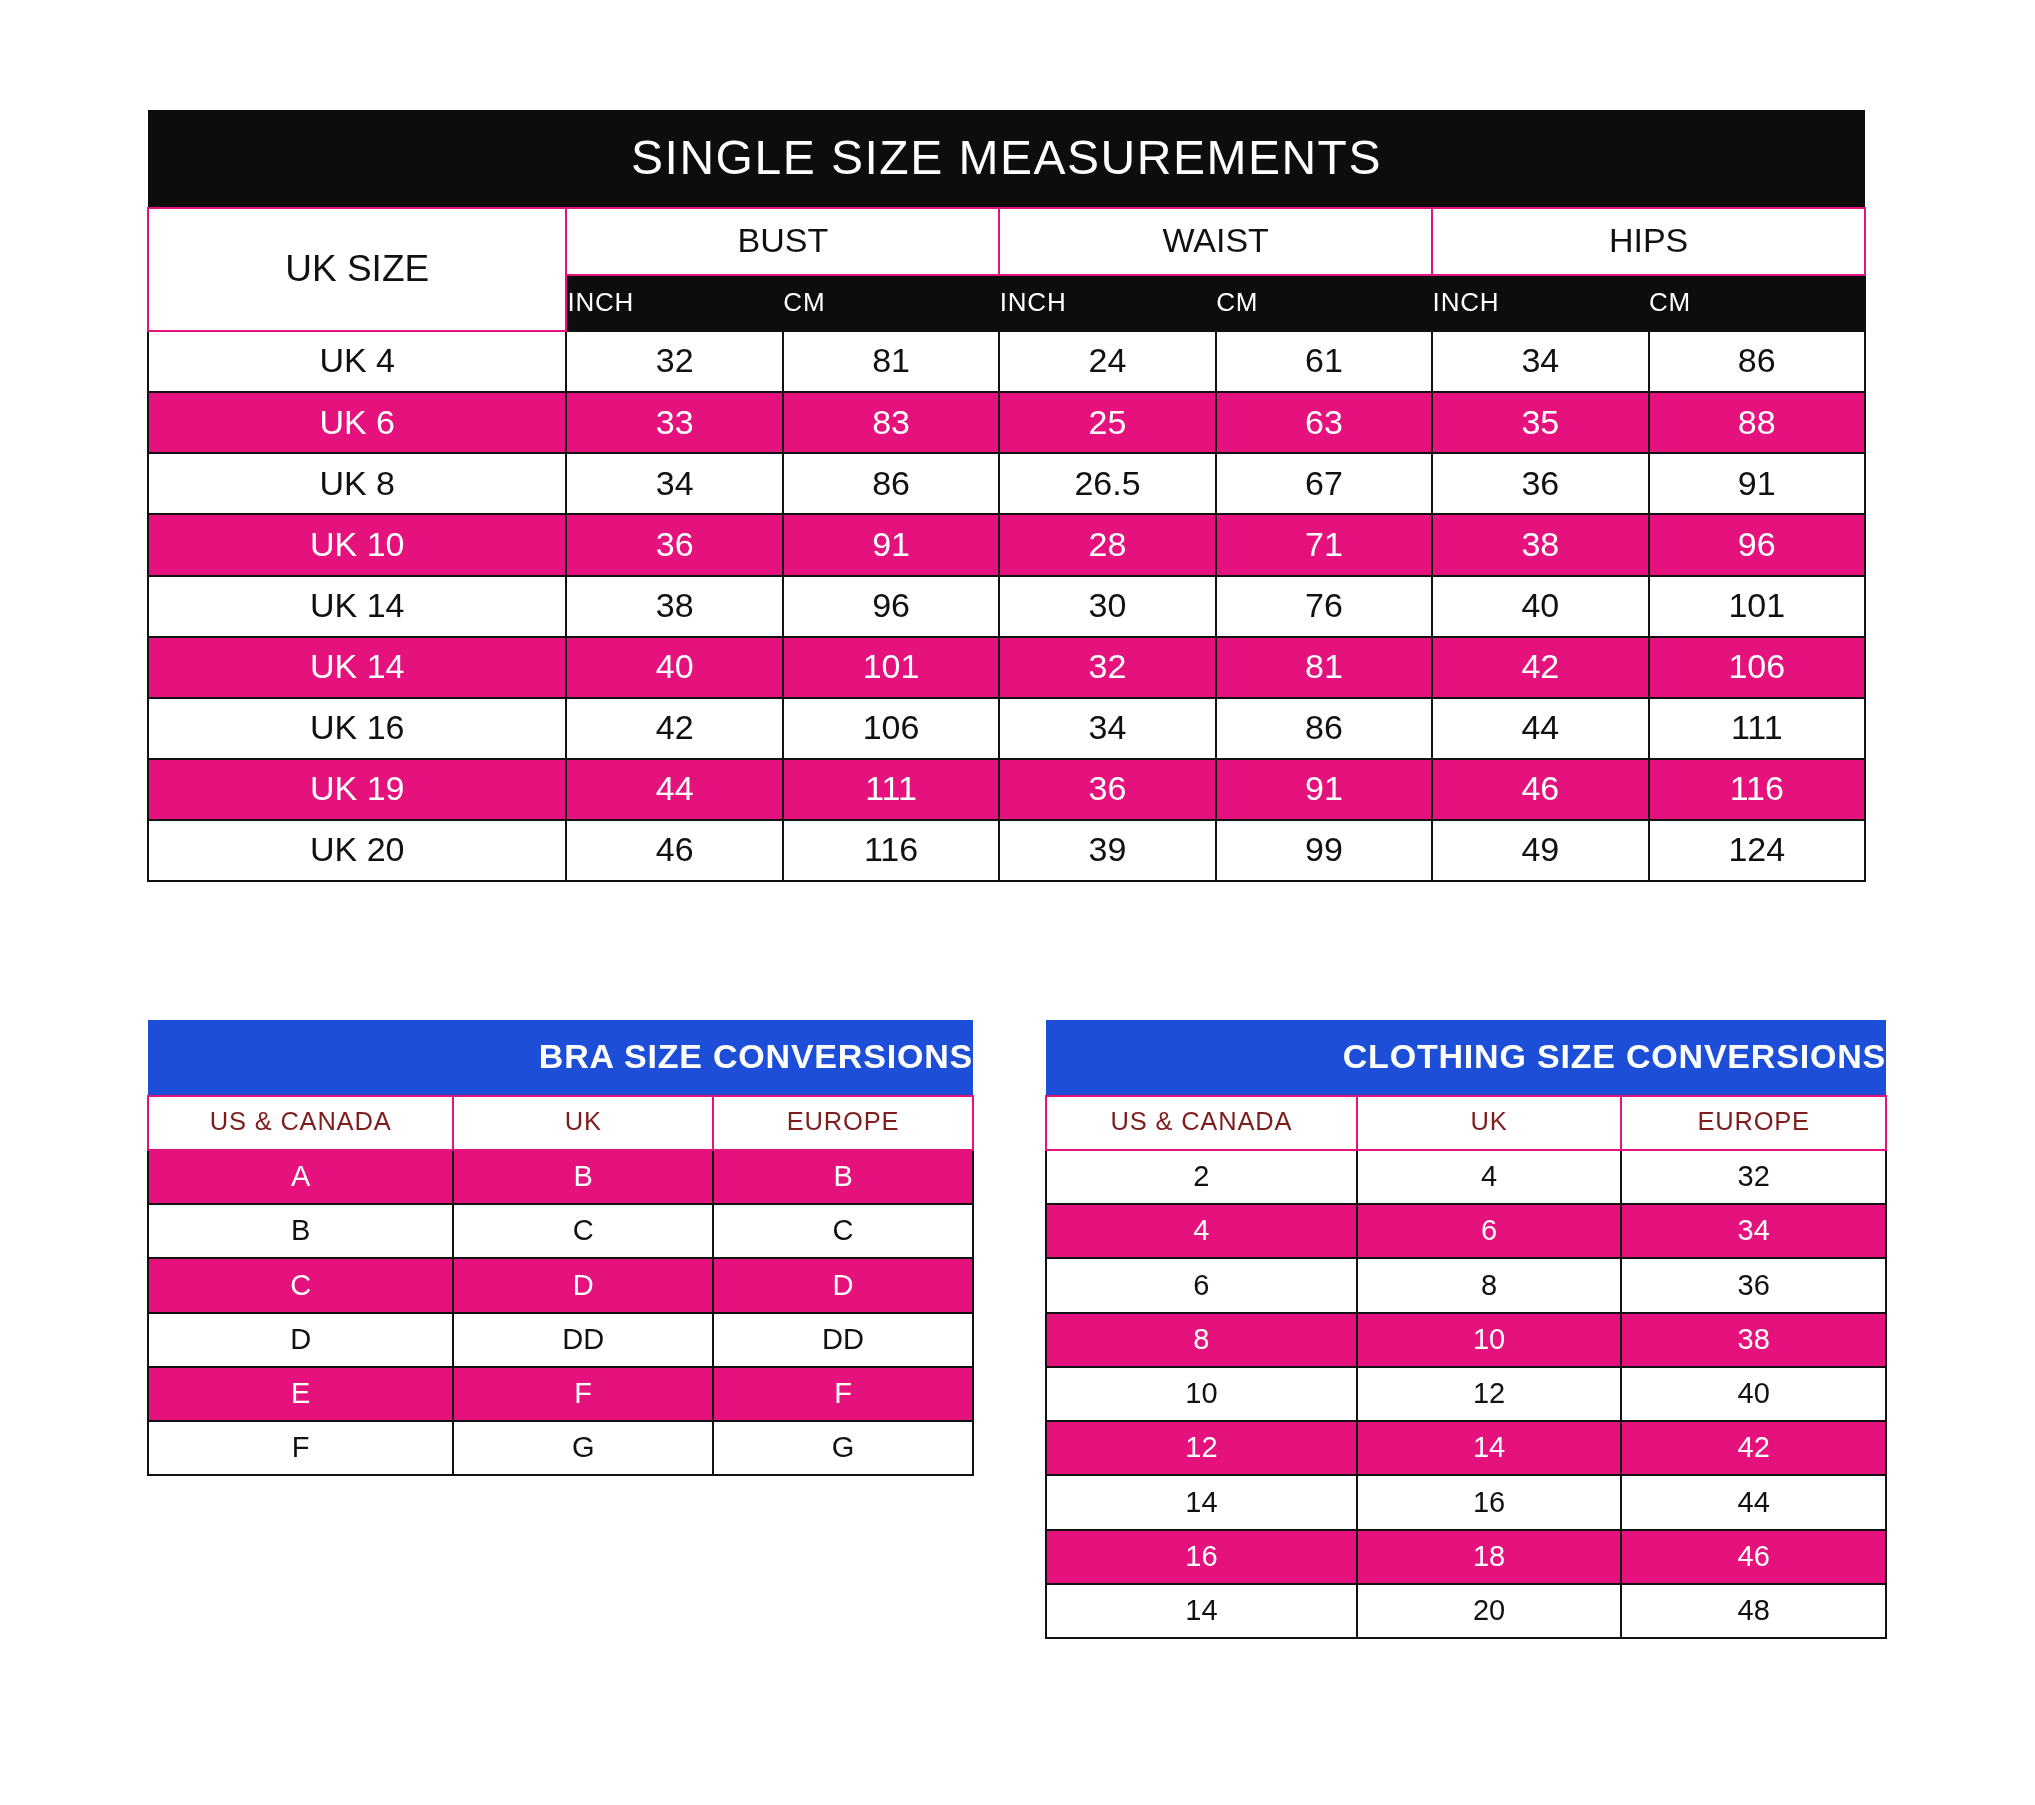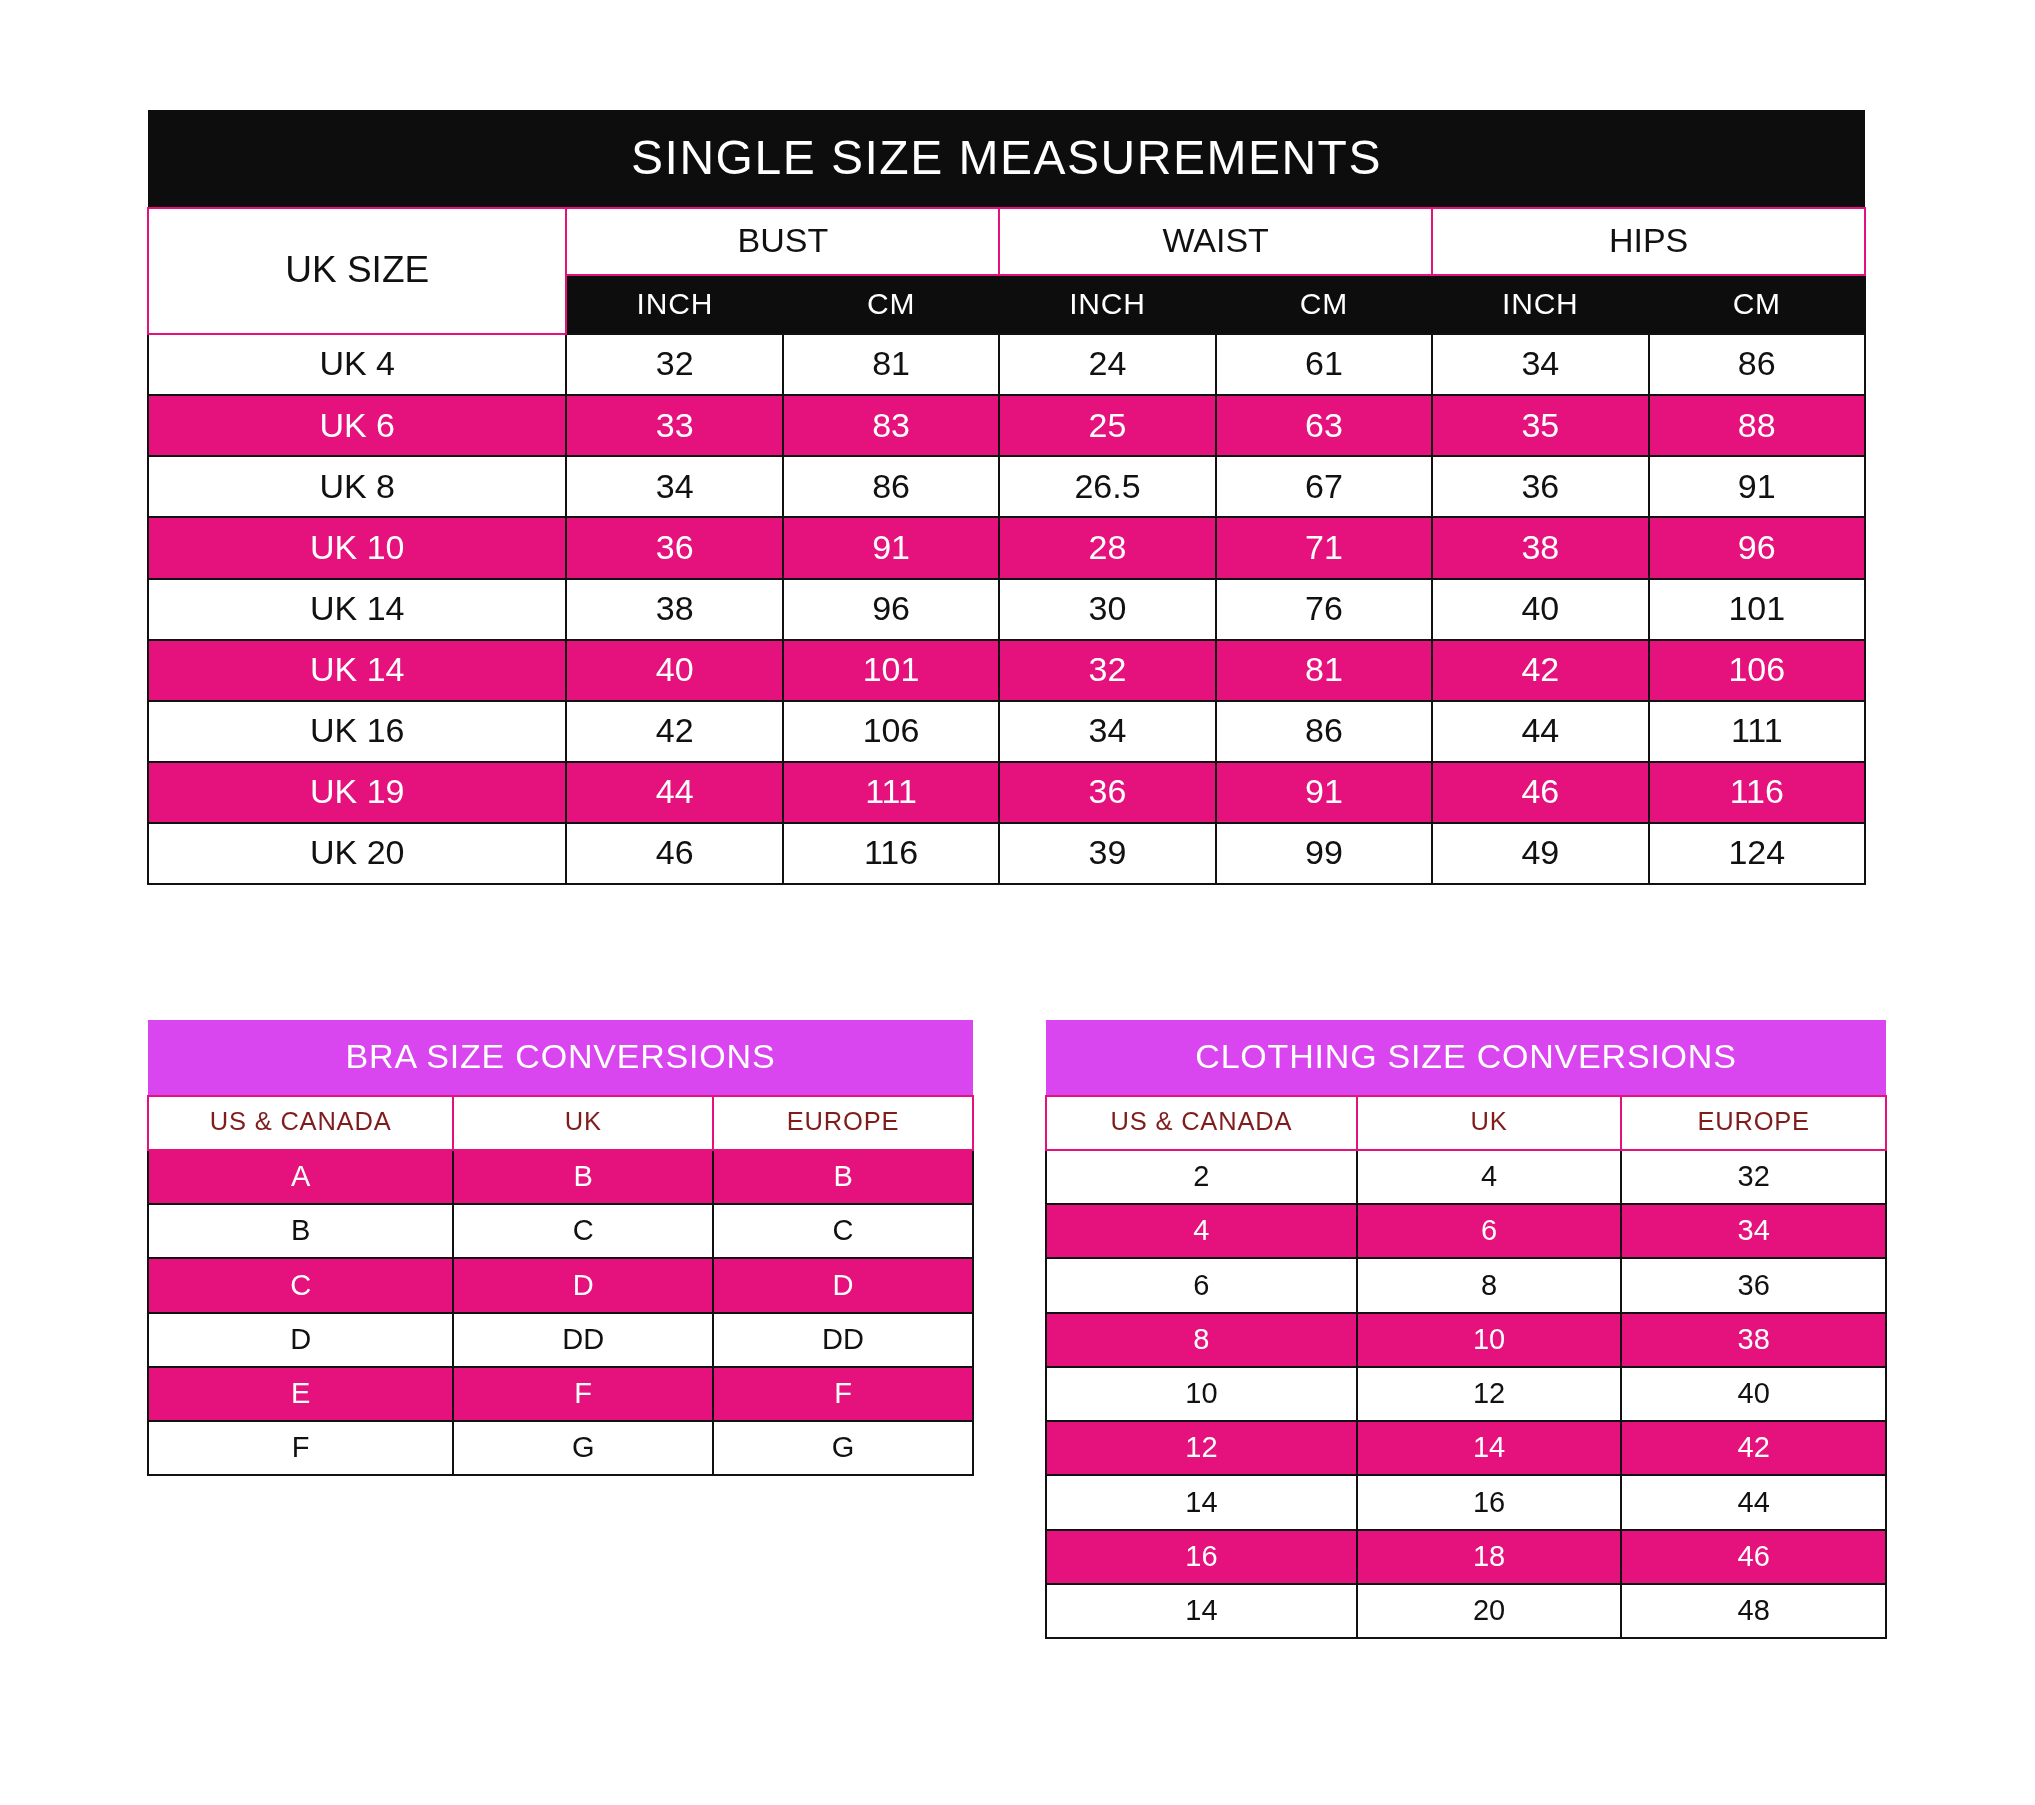"INCH" .unit-row td { font-size: 30px -> 26px; text-align: center -> none }
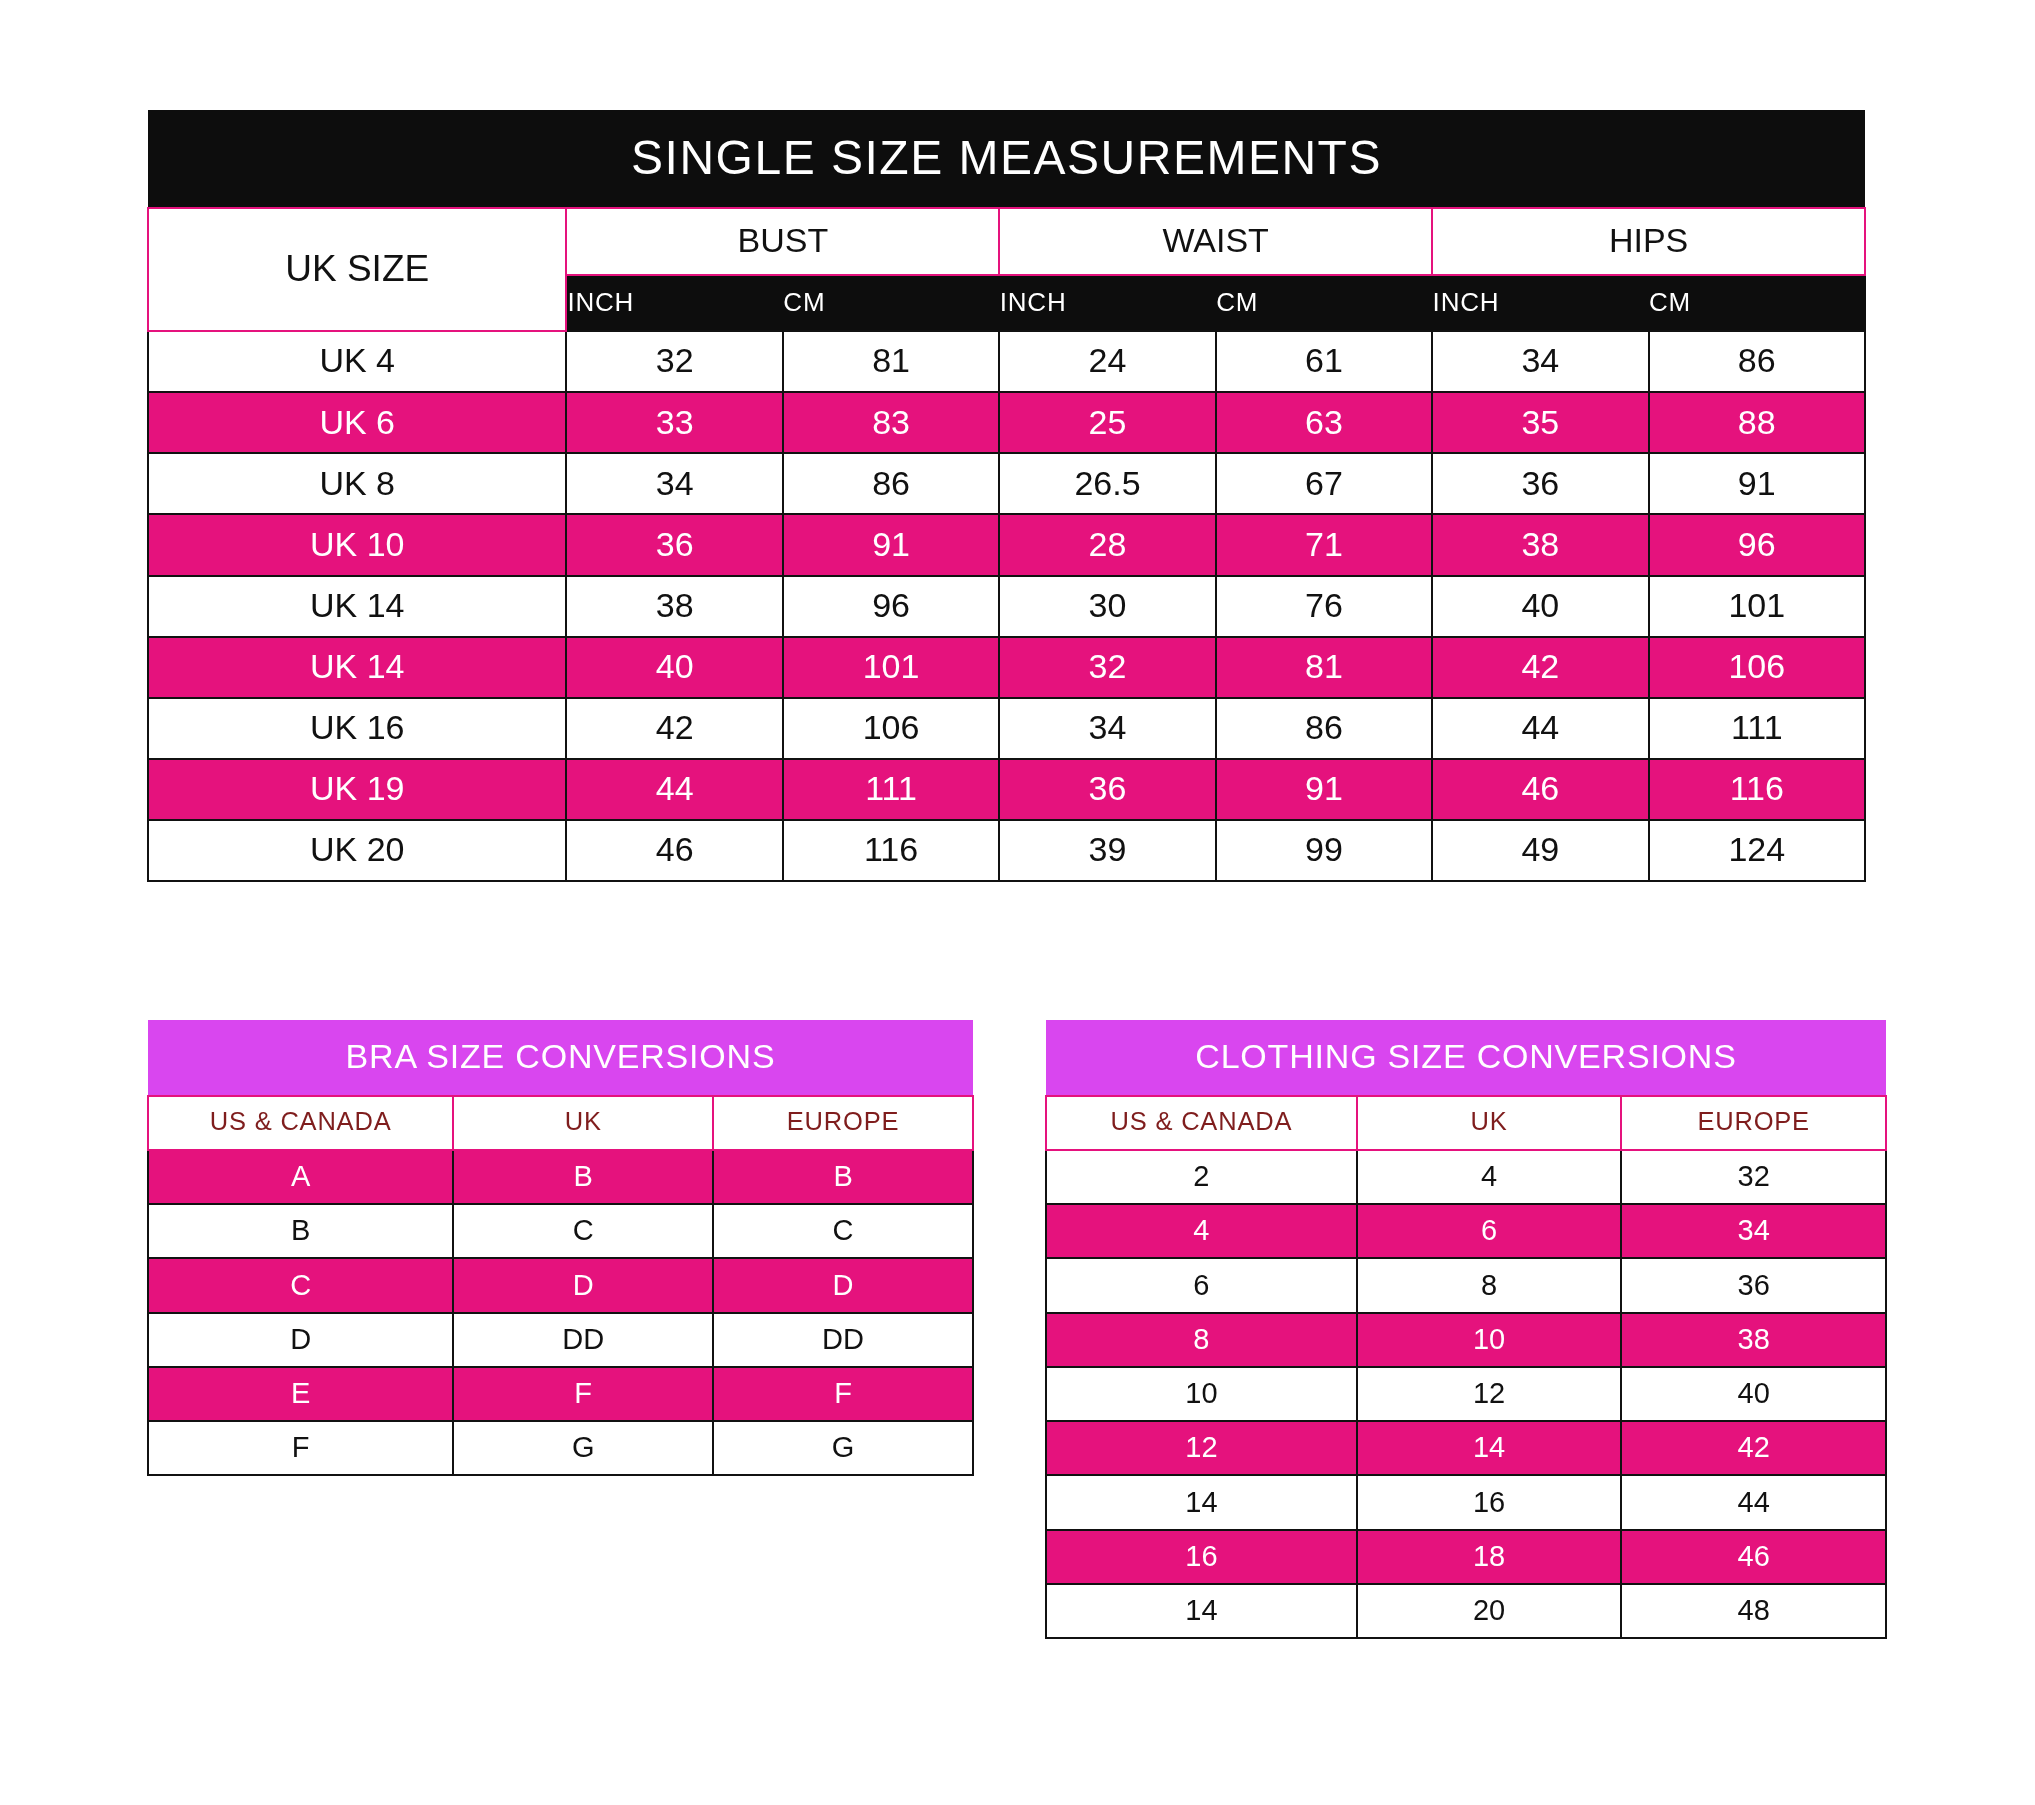"BRA SIZE CONVERSIONS" .sub-title { background: #d946ef -> #1d4ed8; font-weight: 400 -> 700; text-align: center -> right }
